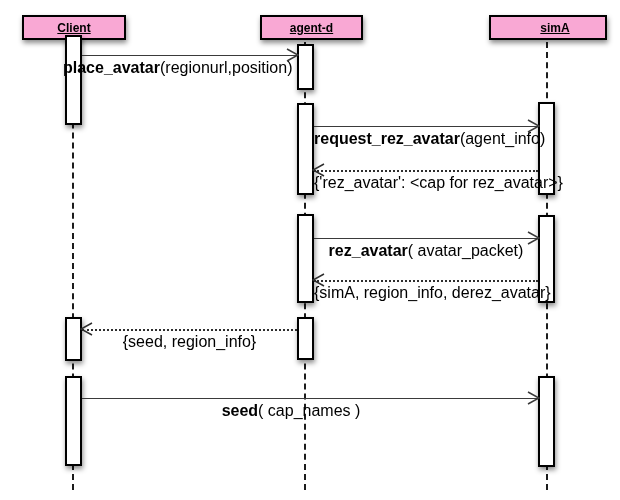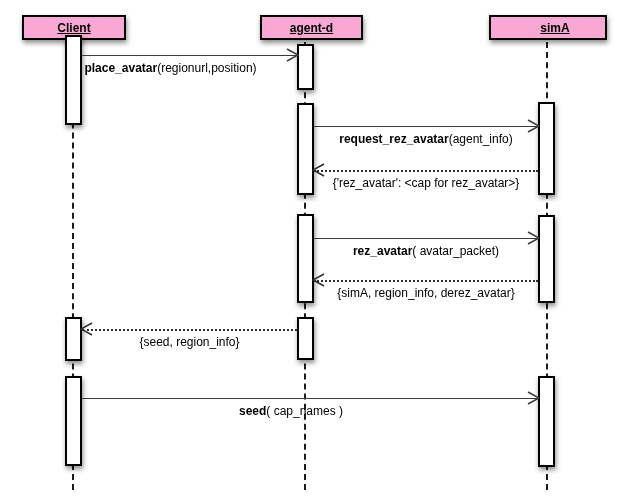"place_avatar(regionurl,position)" .msg .label { font-size: 12px -> 16px }
